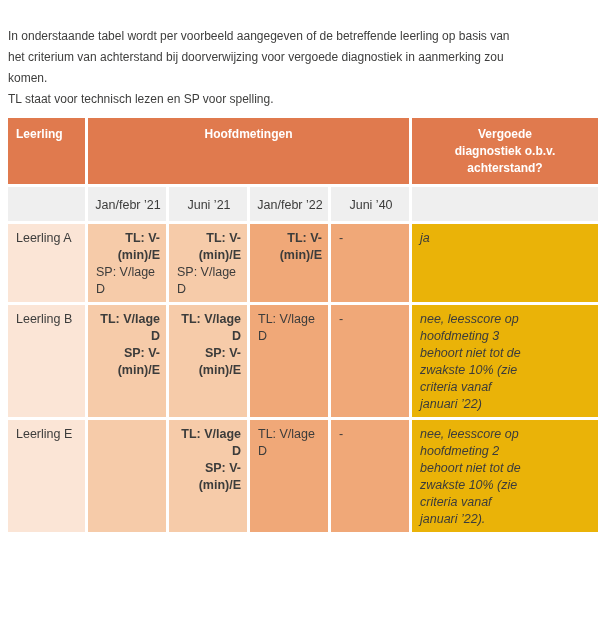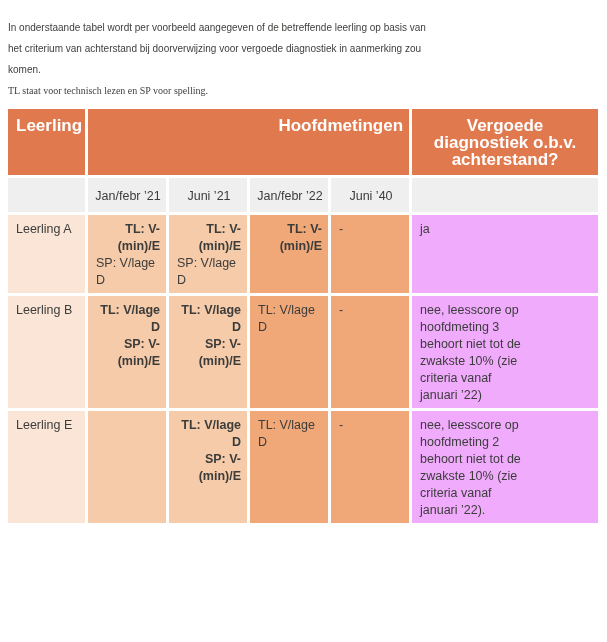"In onderstaande tabel wordt per" .intro { font-size: 10px -> 12px; margin: 17px 6px 0 8px -> 26px 6px 0 8px }
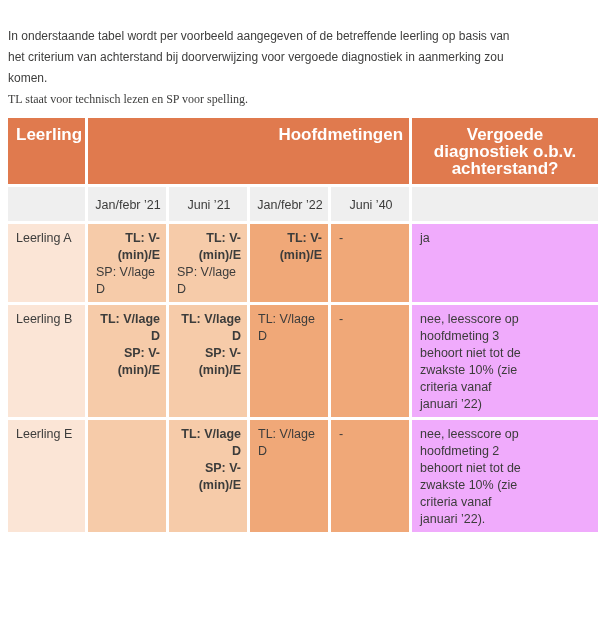"TL staat voor technisch lezen" div.intro { font-family: Liberation Serif, serif -> none }
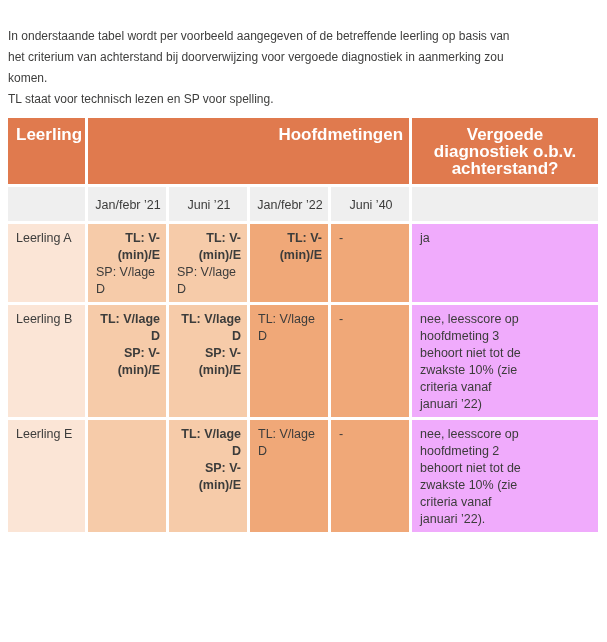"Leerling" thead th { font-size: 17px -> 12px }
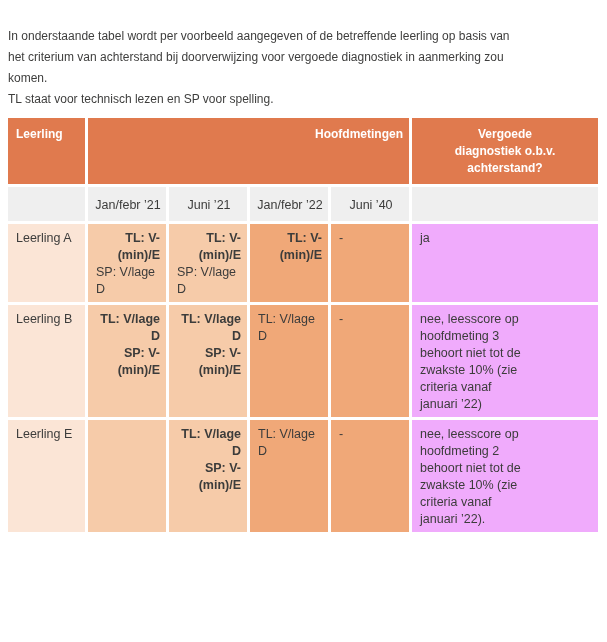"Hoofdmetingen" th.h-hoofd { text-align: right -> center }
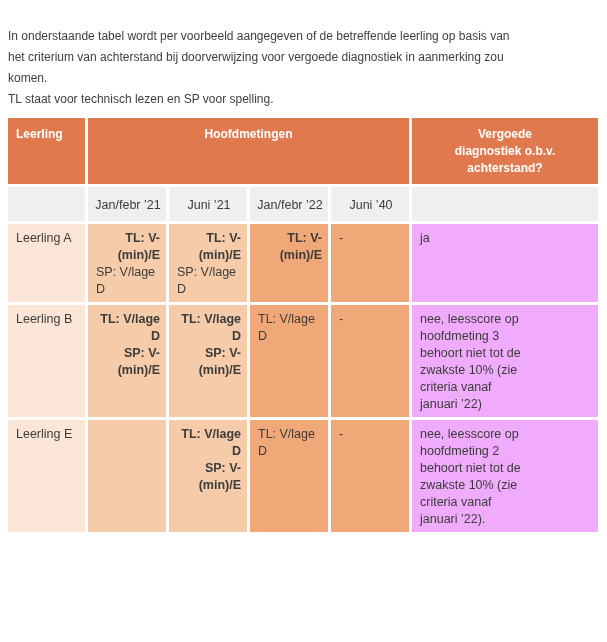"ja" td.c-verdict { background: #f0abfc -> #eab308; font-style: none -> italic }
